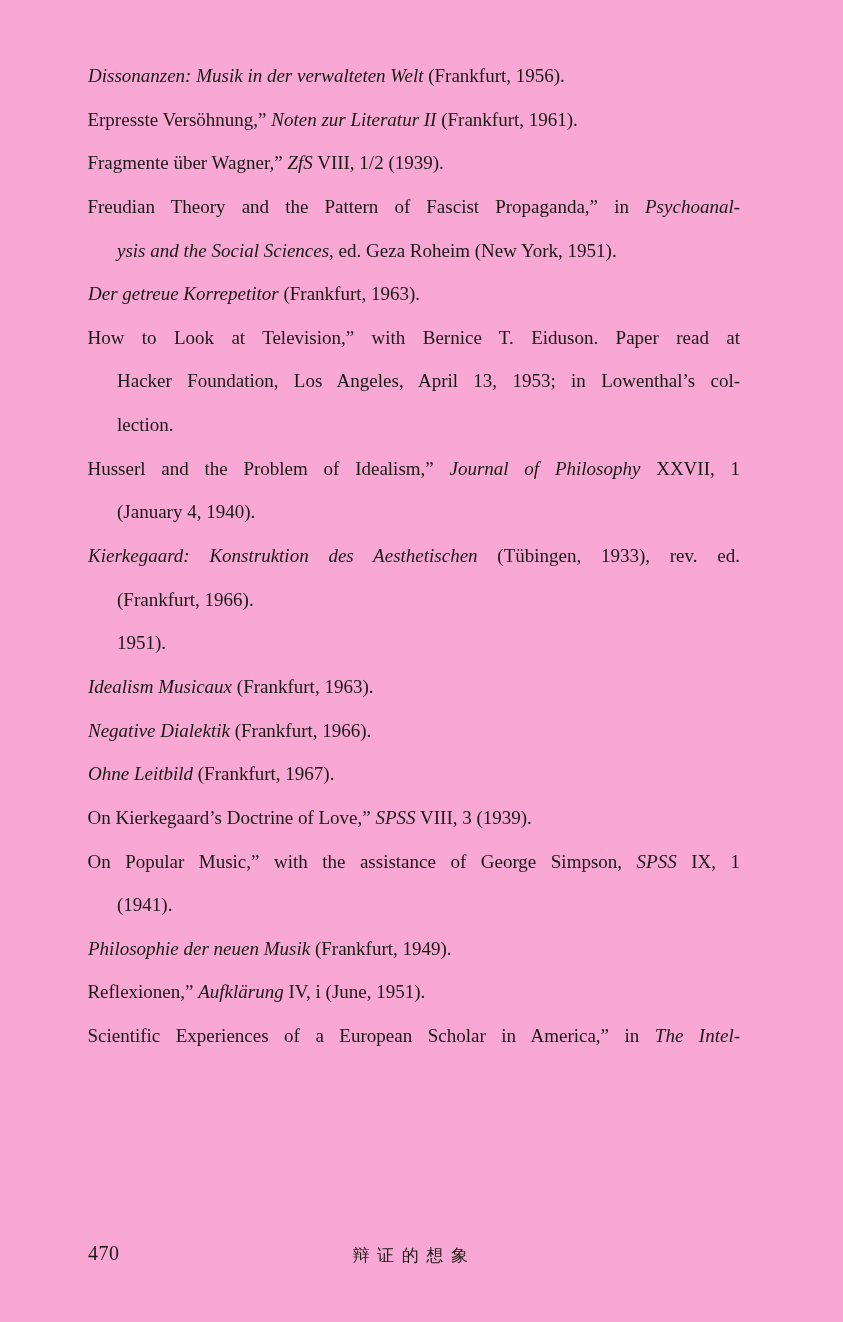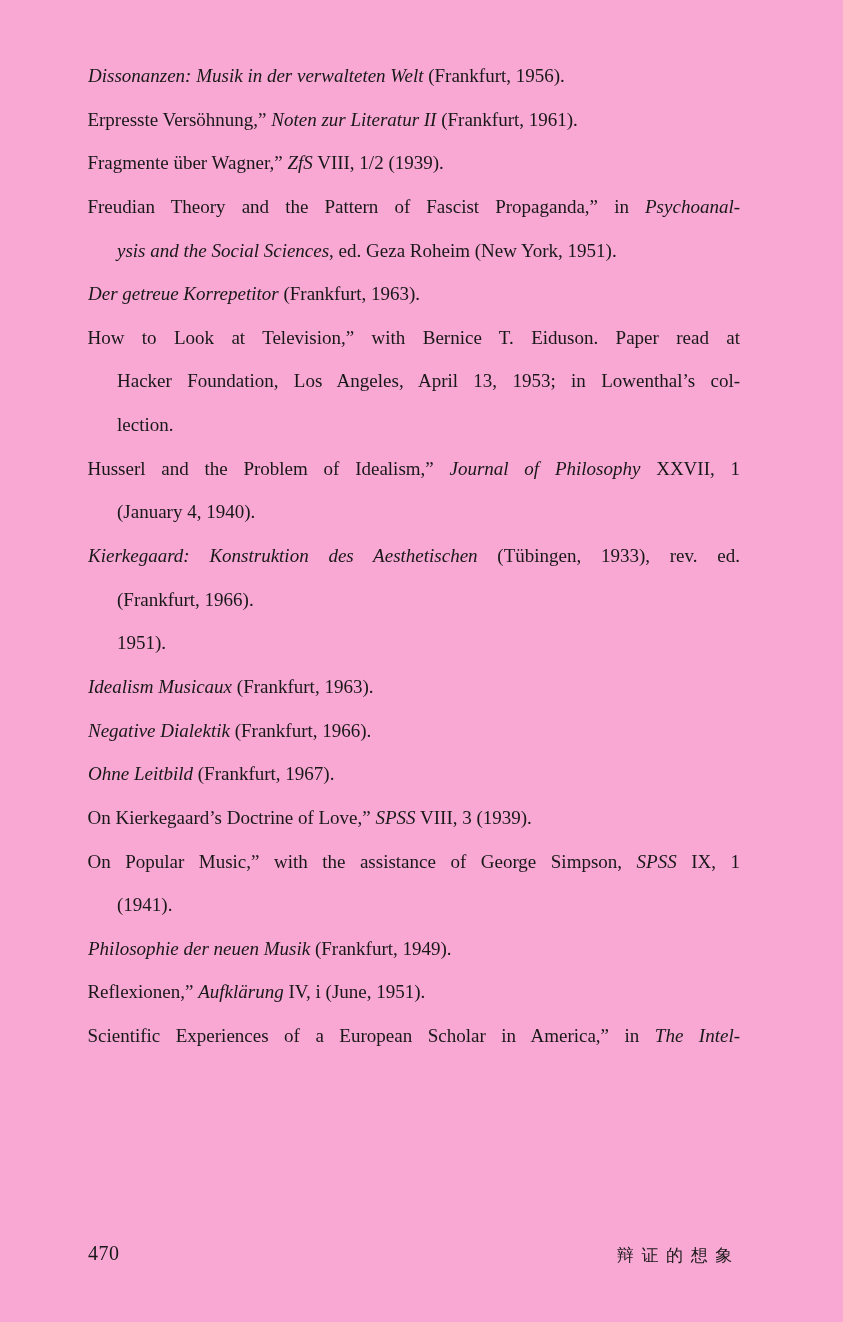"辩证的想象" .running-title { text-align: right -> center }
